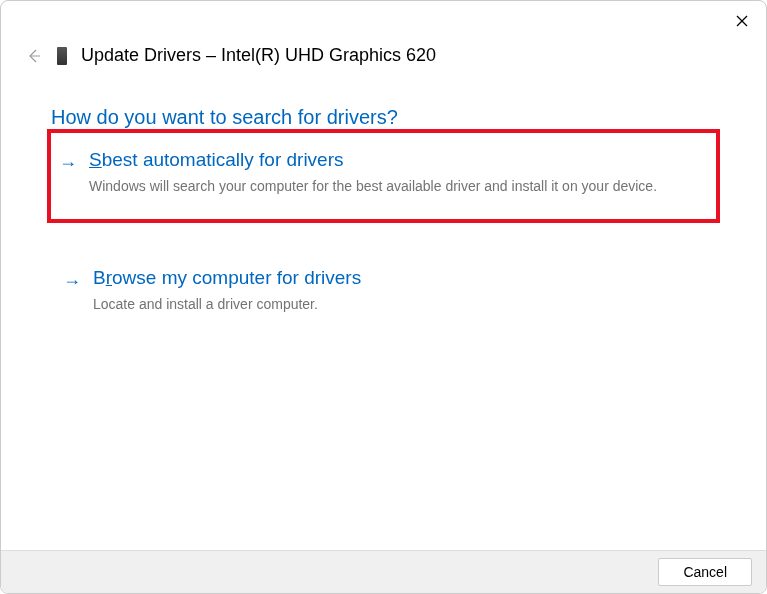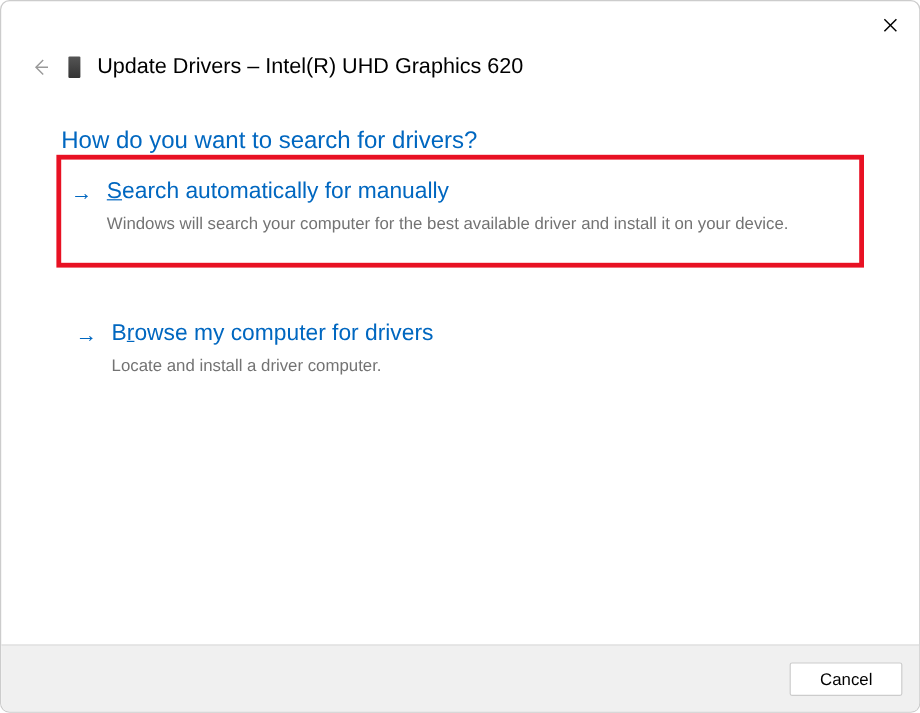"earch automatically for manually" span { text: earch automatically for manually -> best automatically for drivers }
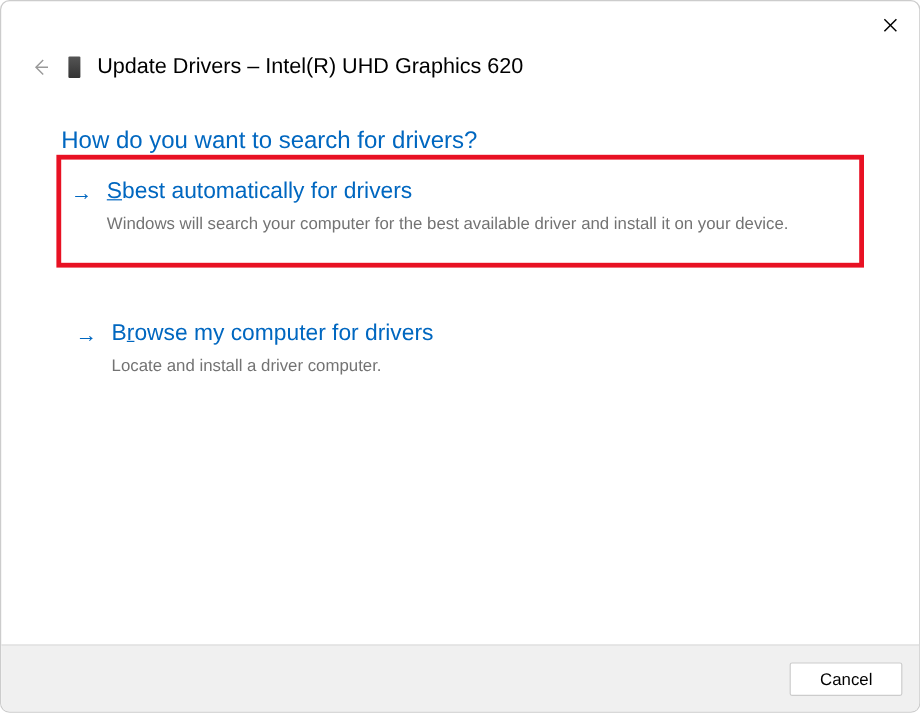"Cancel" .footer { height: 56px -> 43px }
